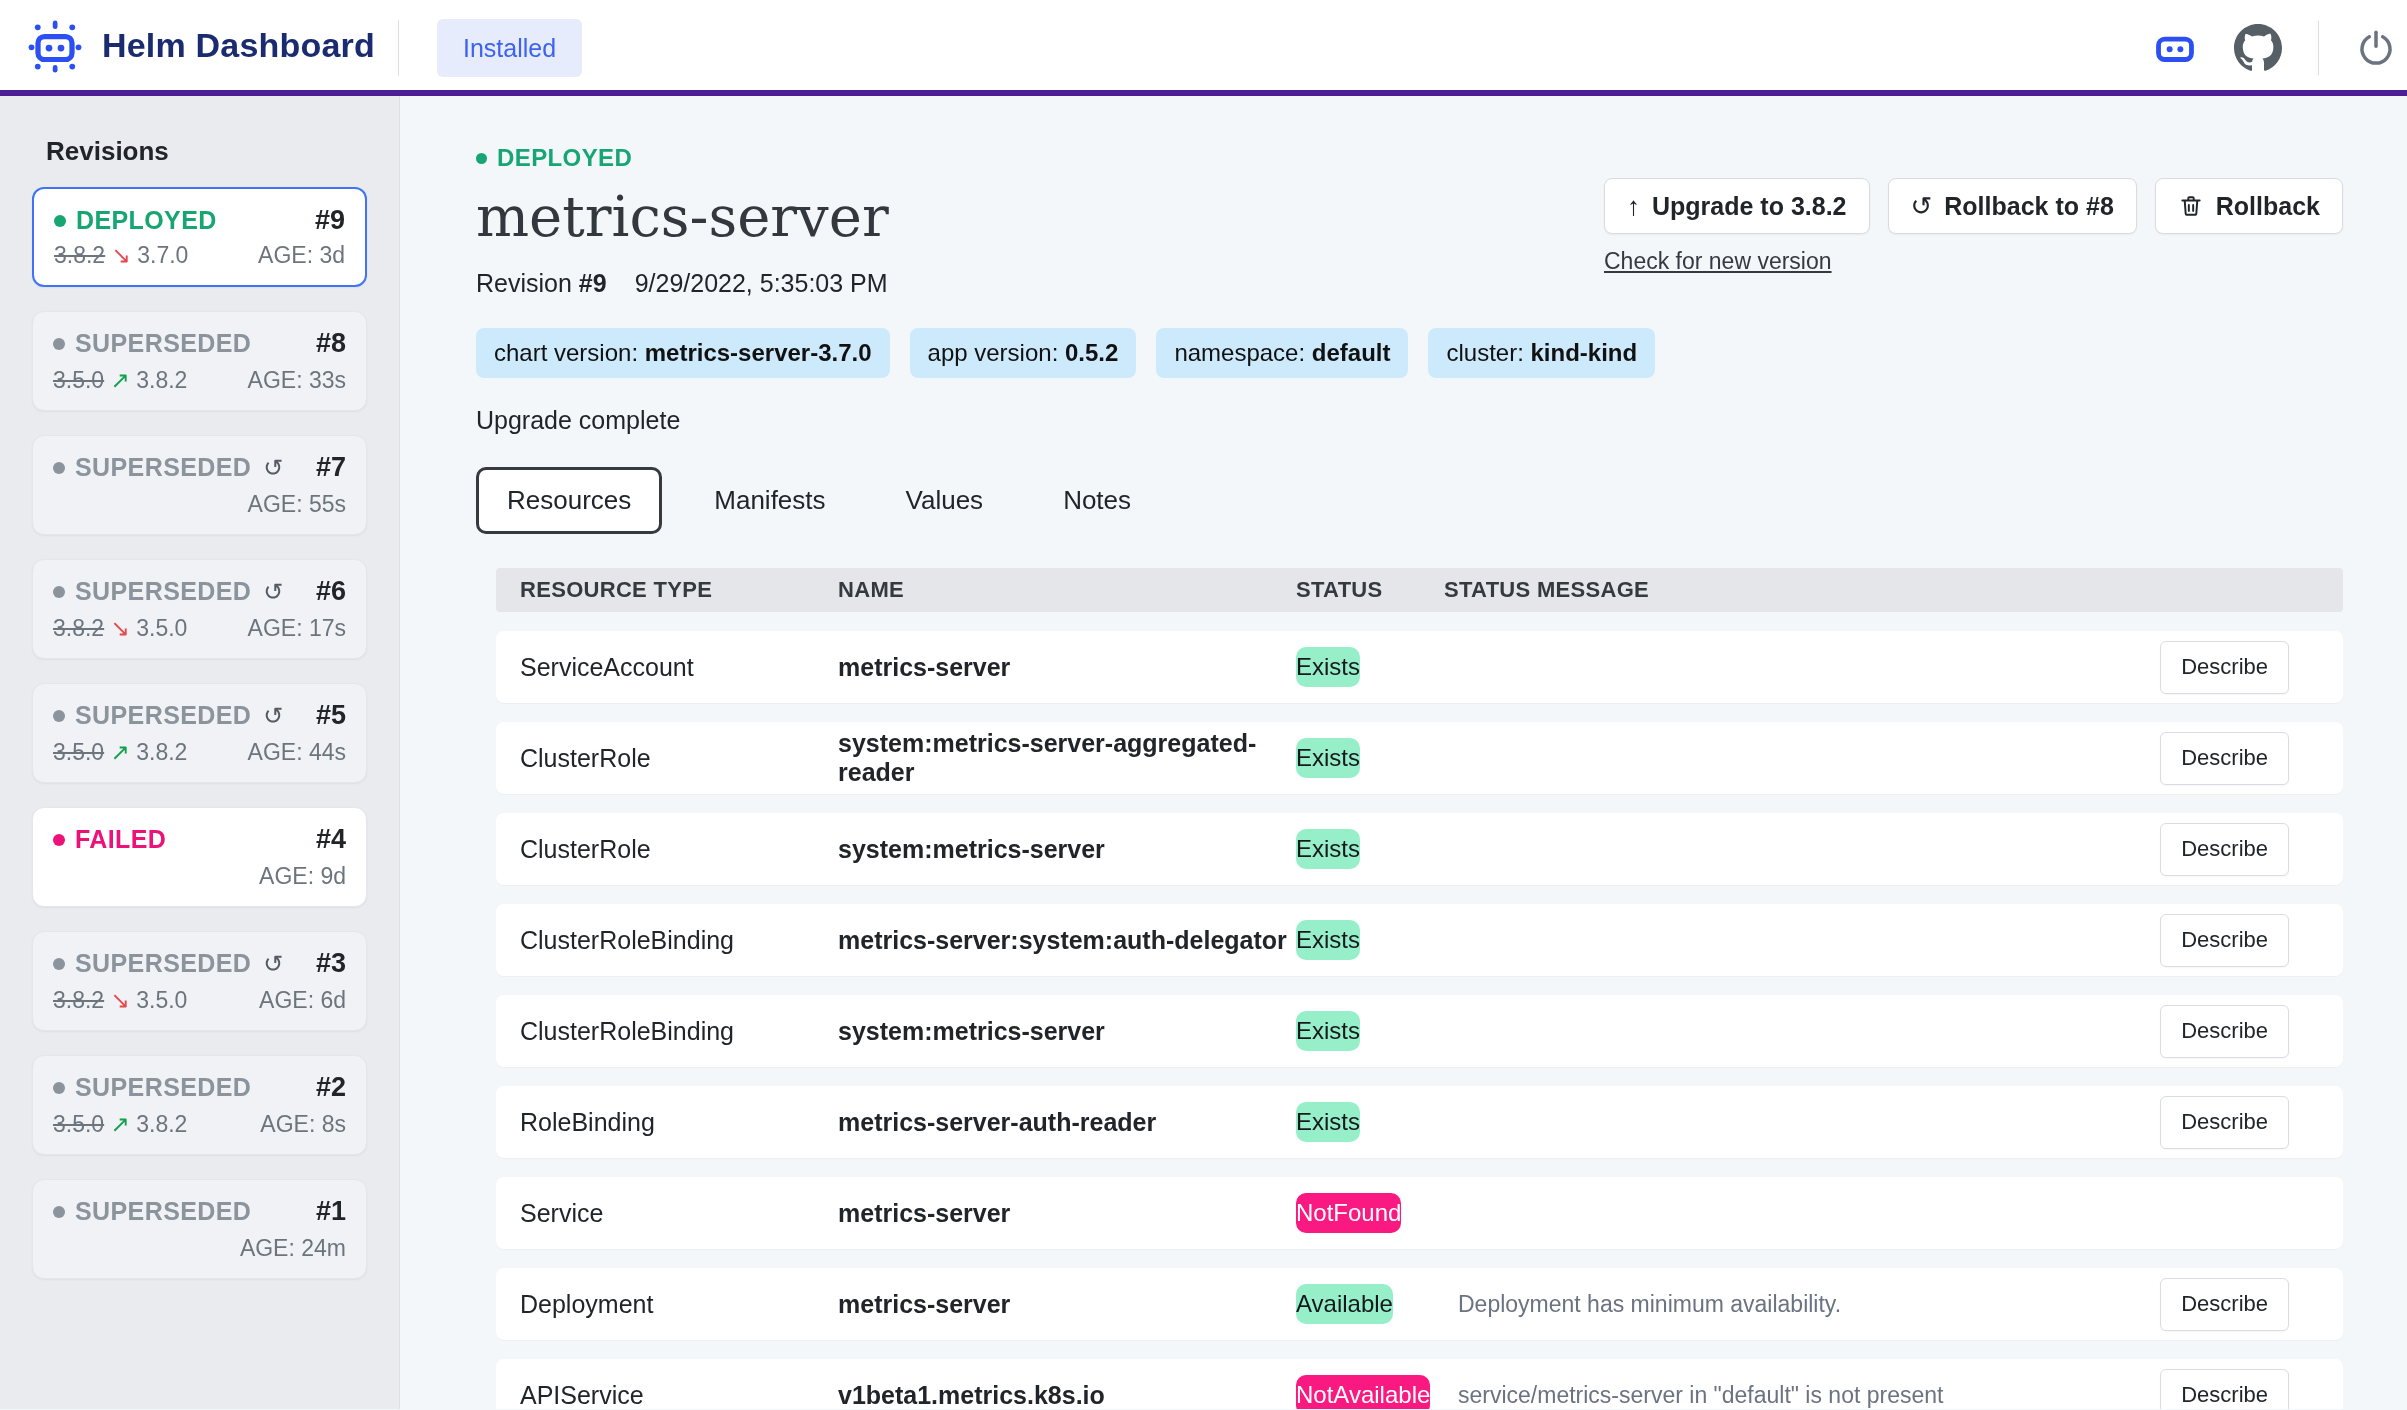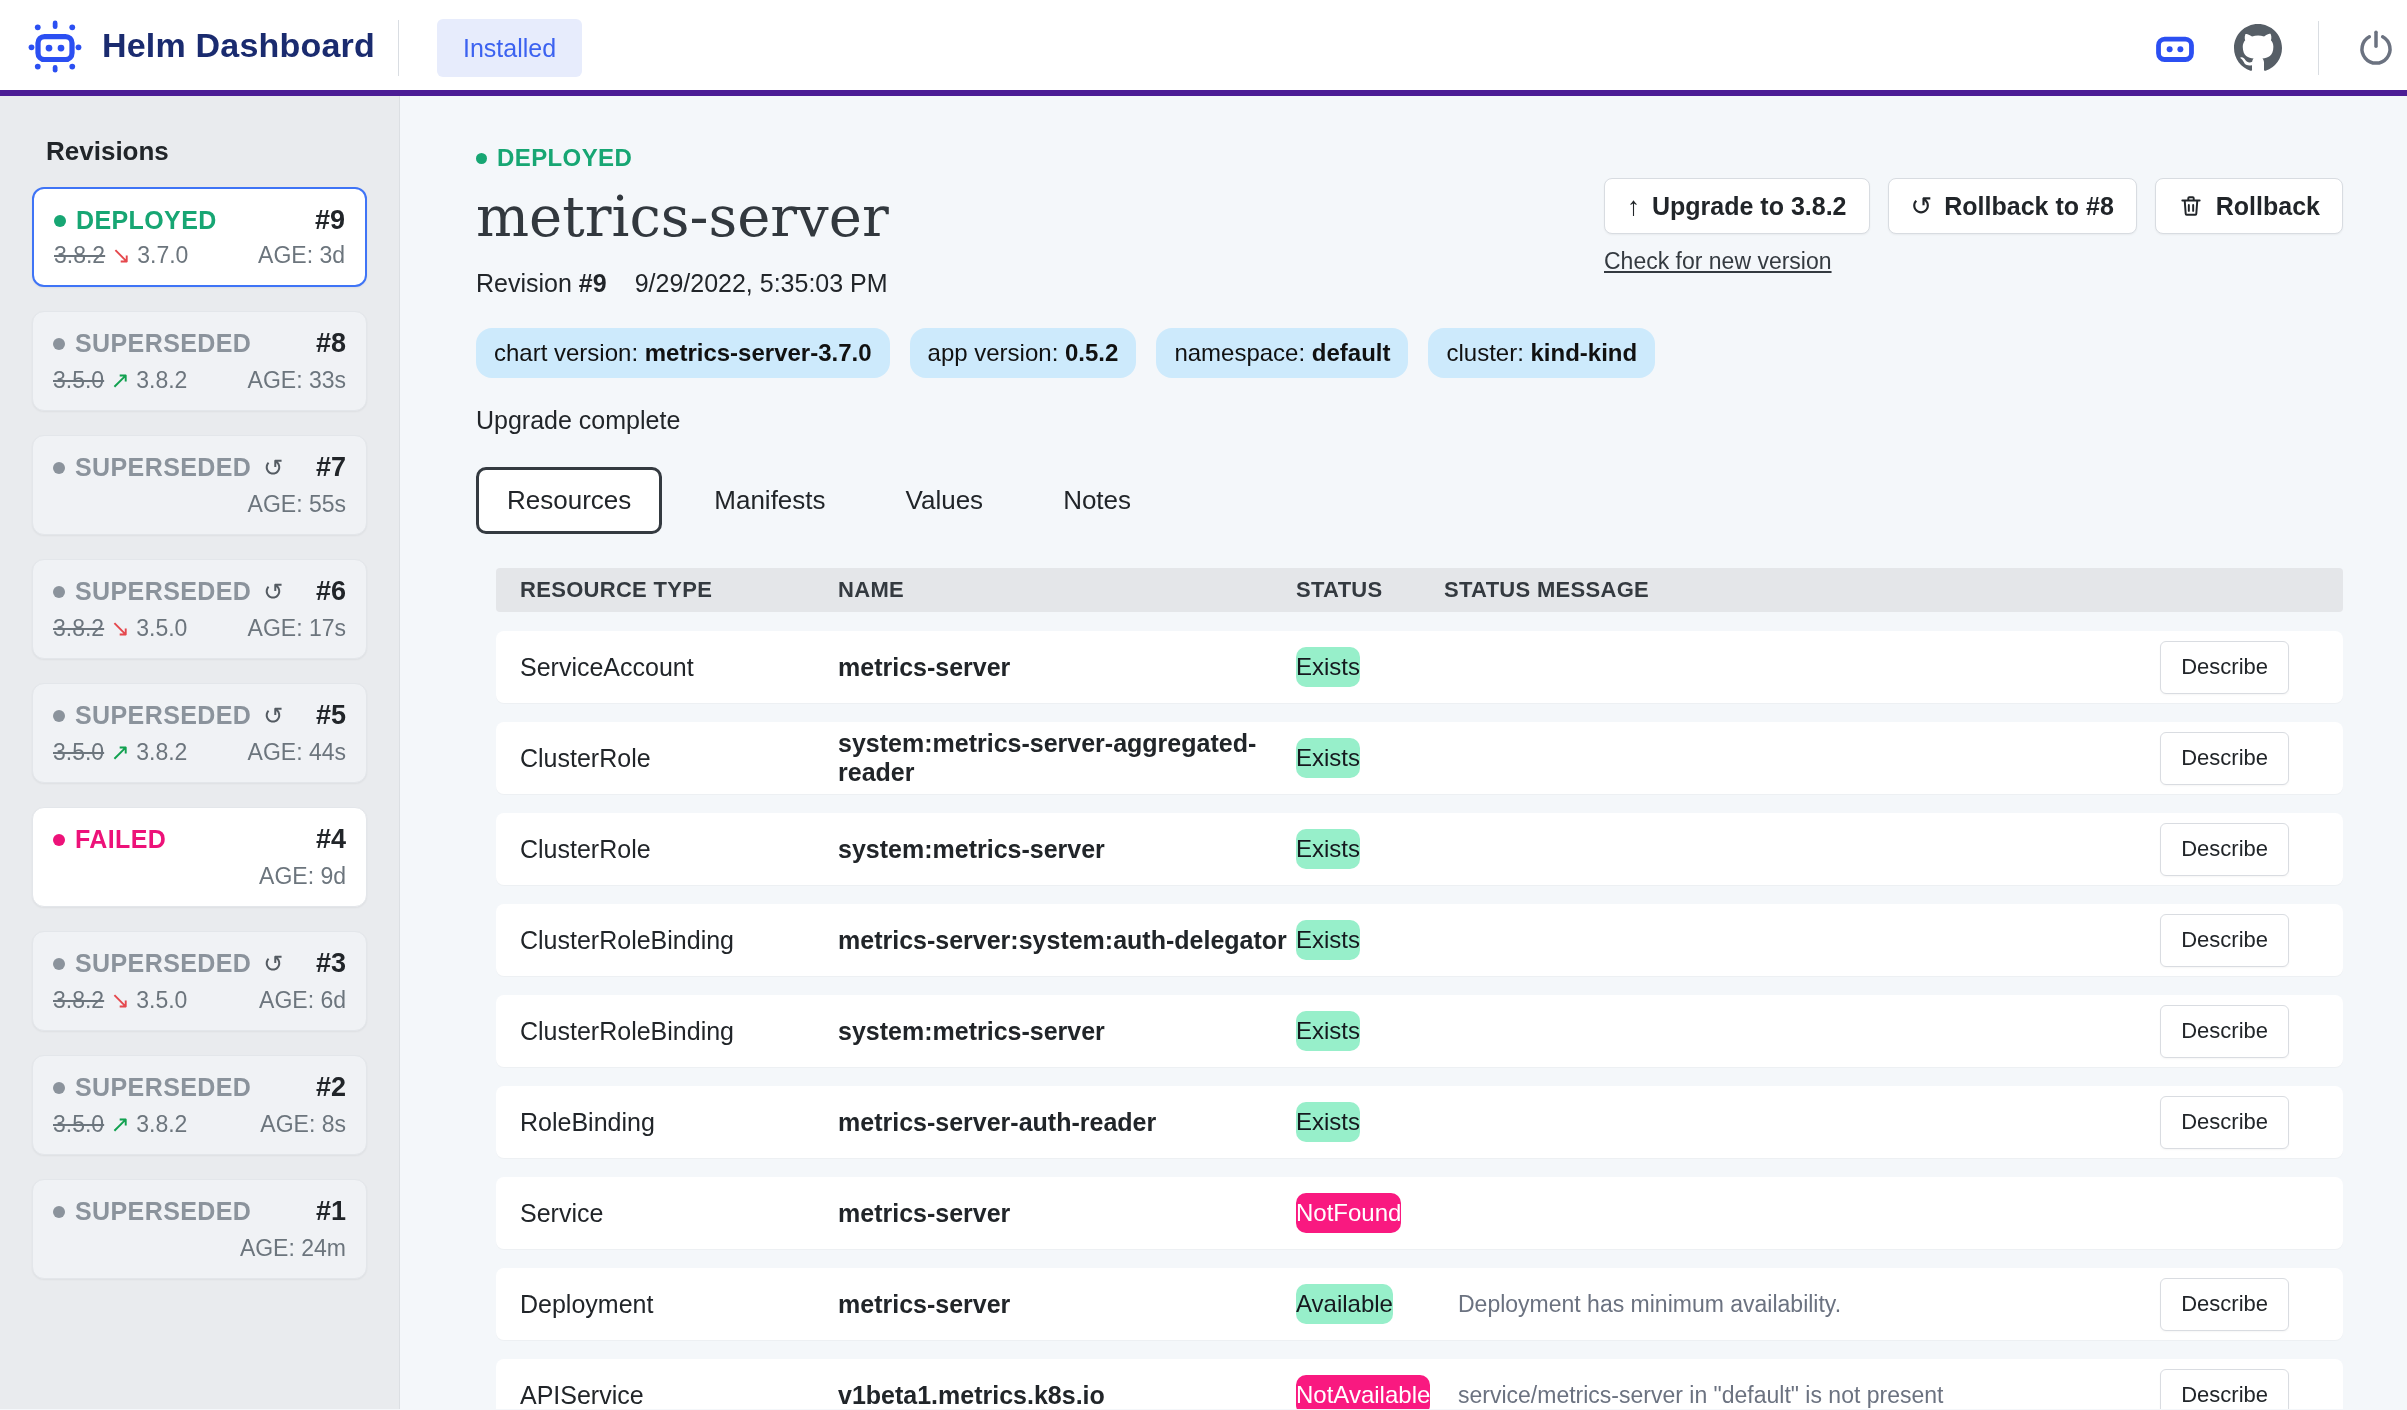"chart version: metrics-server-3.7.0" .chip { border-radius: 16px -> 8px }
